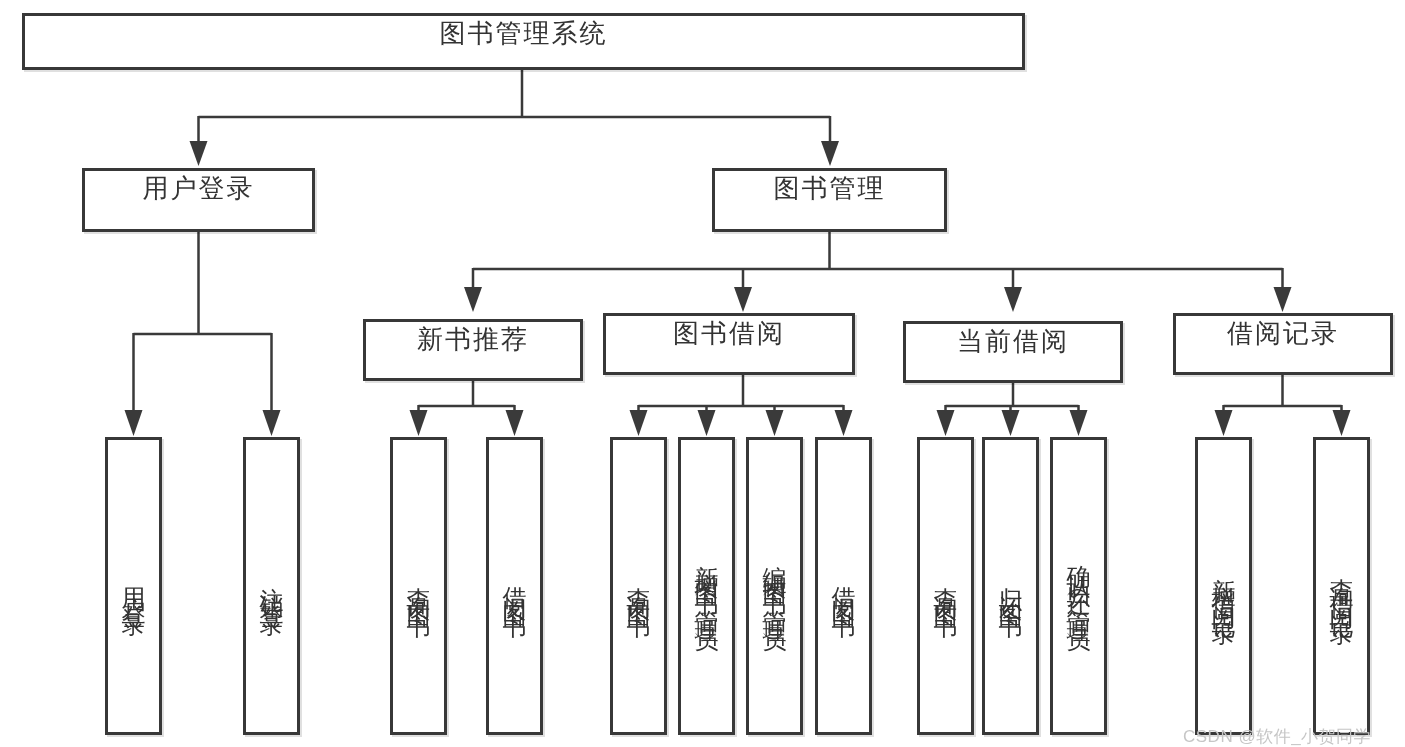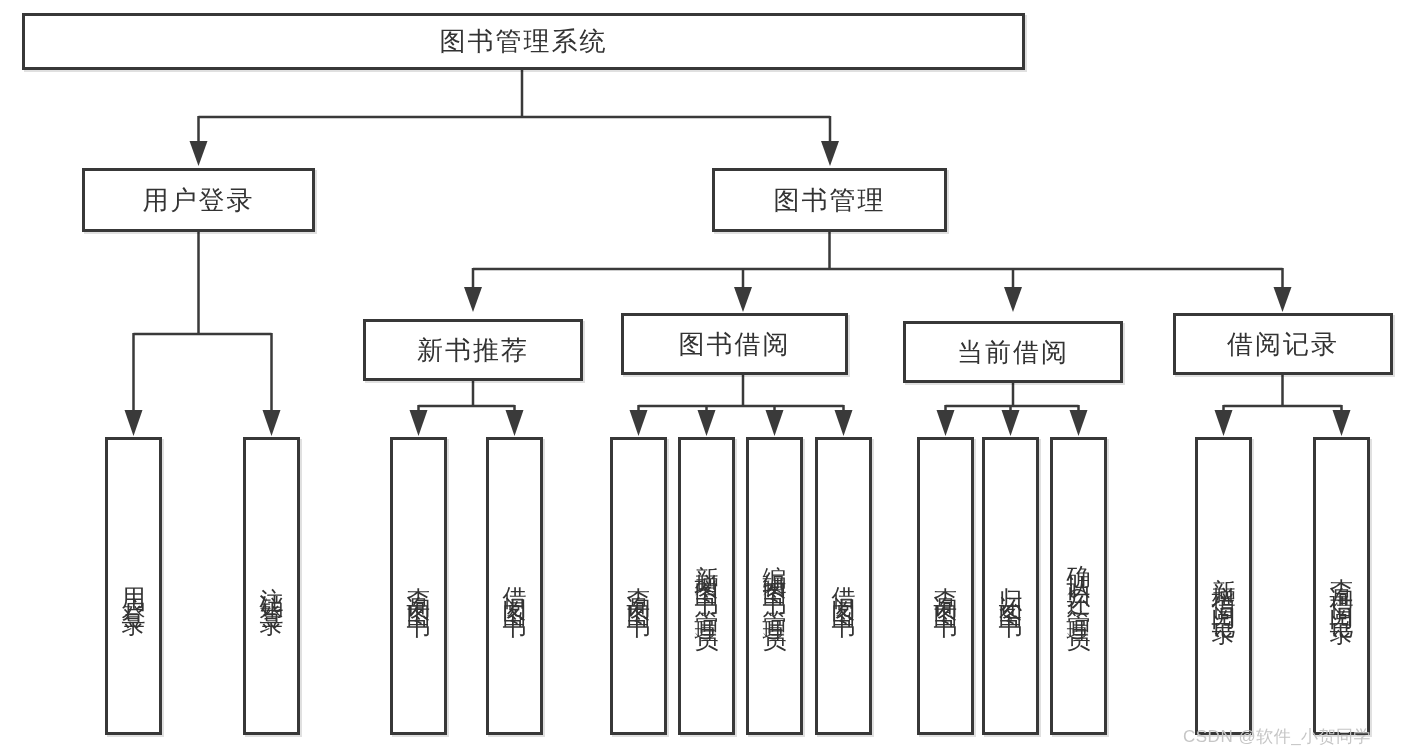"图书管理系统" .hbox { align-items: center -> flex-start }
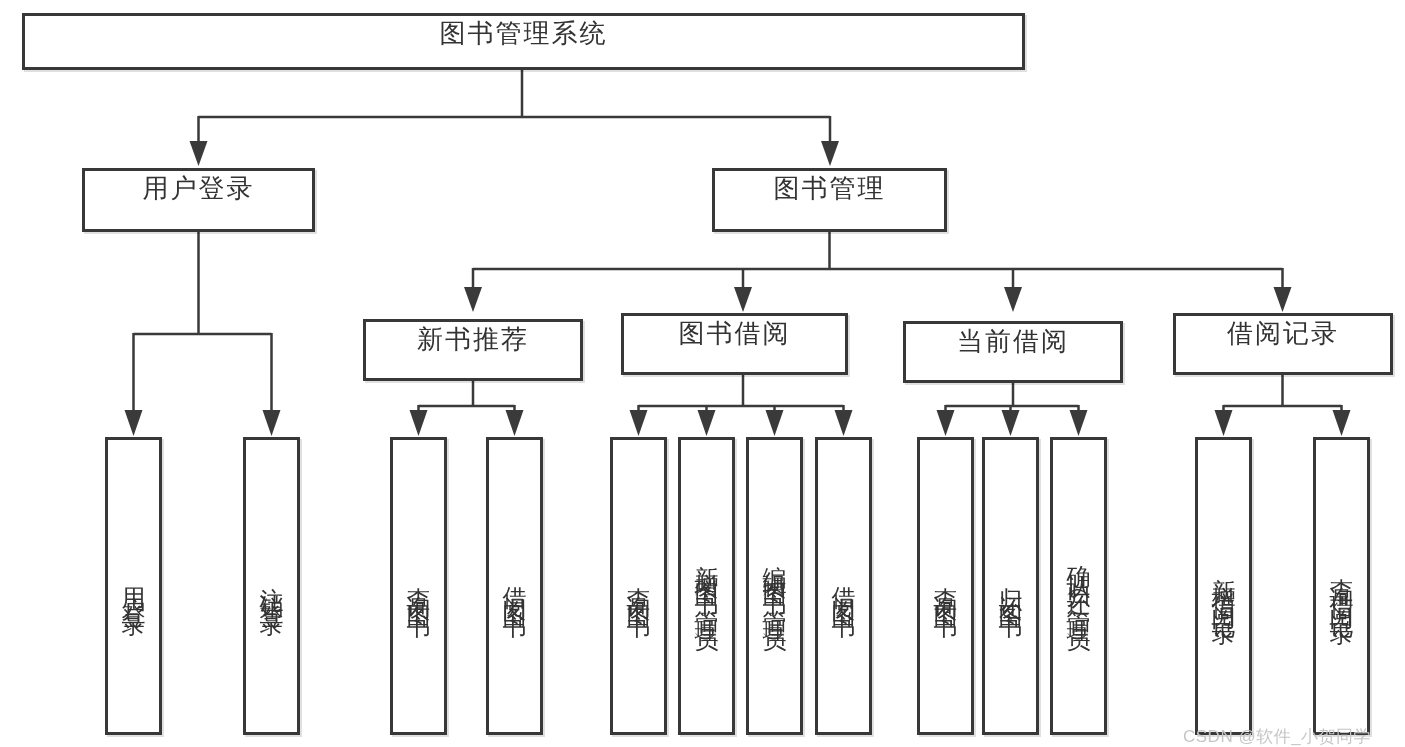"图书借阅" div.hbox { left: 621px -> 603px; width: 227px -> 252px }
